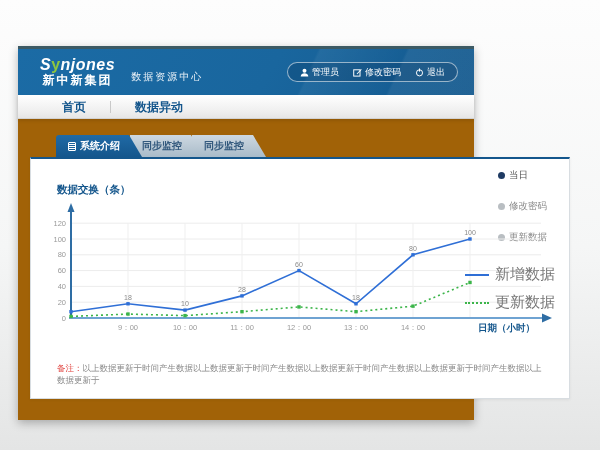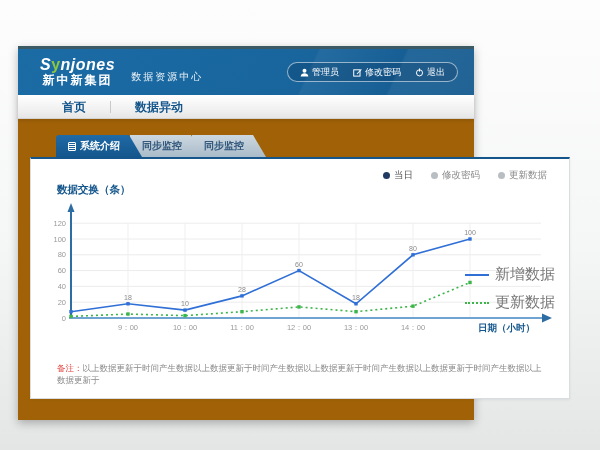"当日" .filters { flex-direction: none -> column }
